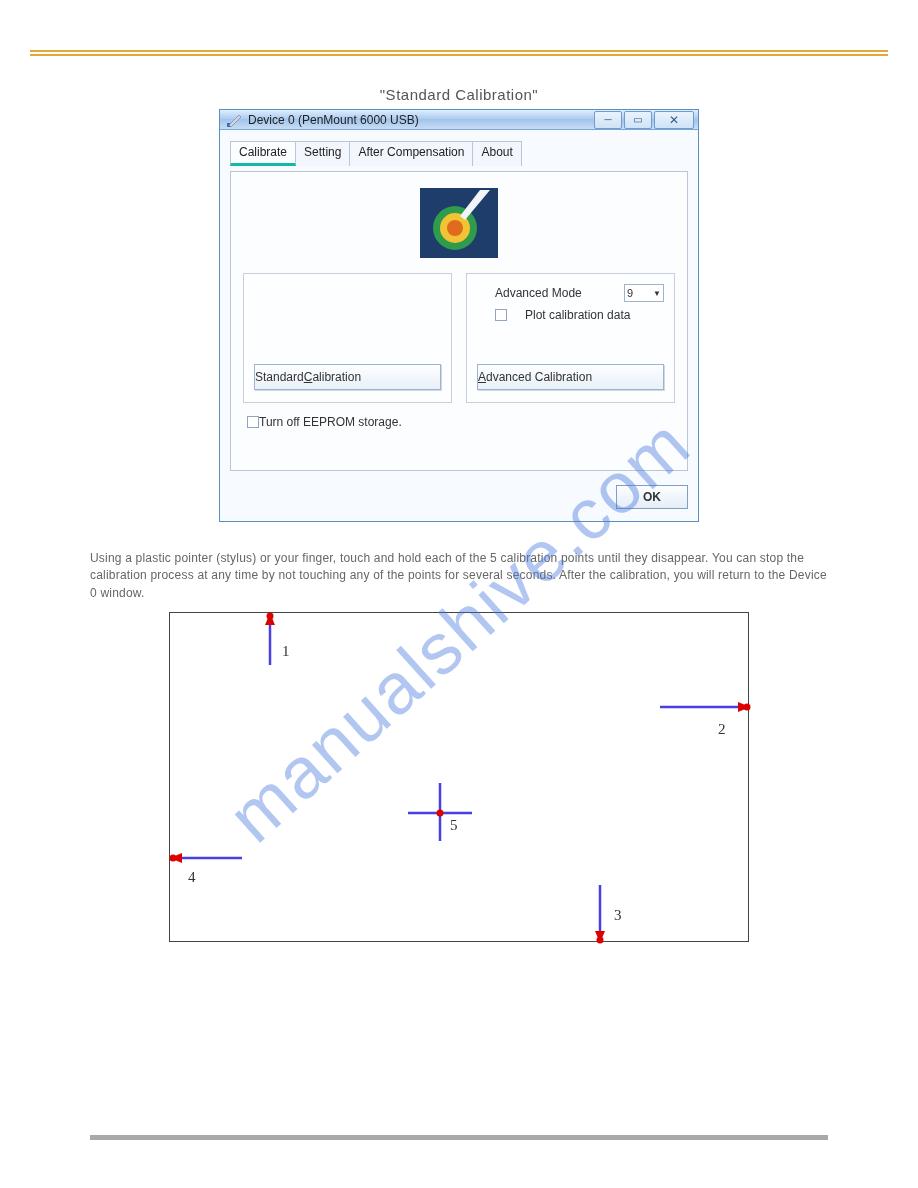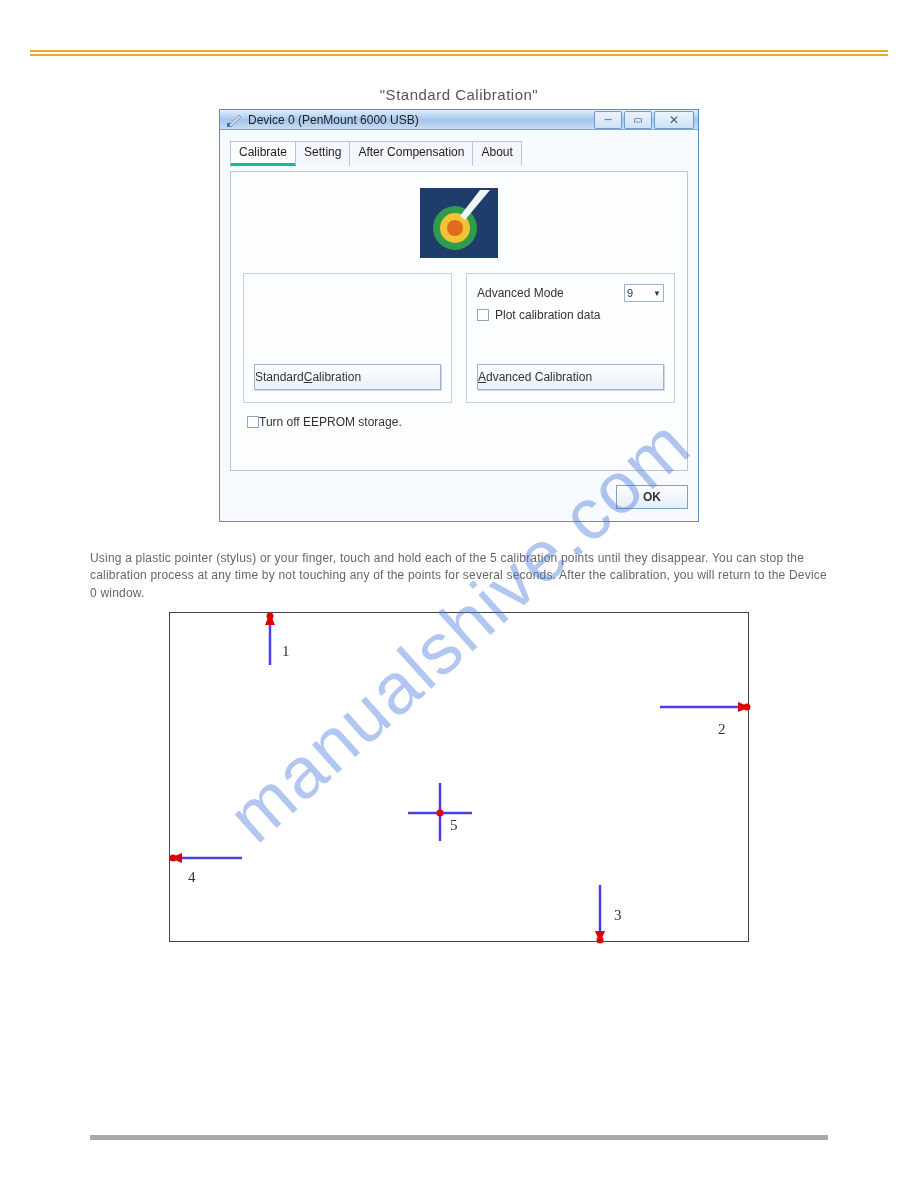"Advanced Mode" .panel-top { margin-left: none -> 18px }
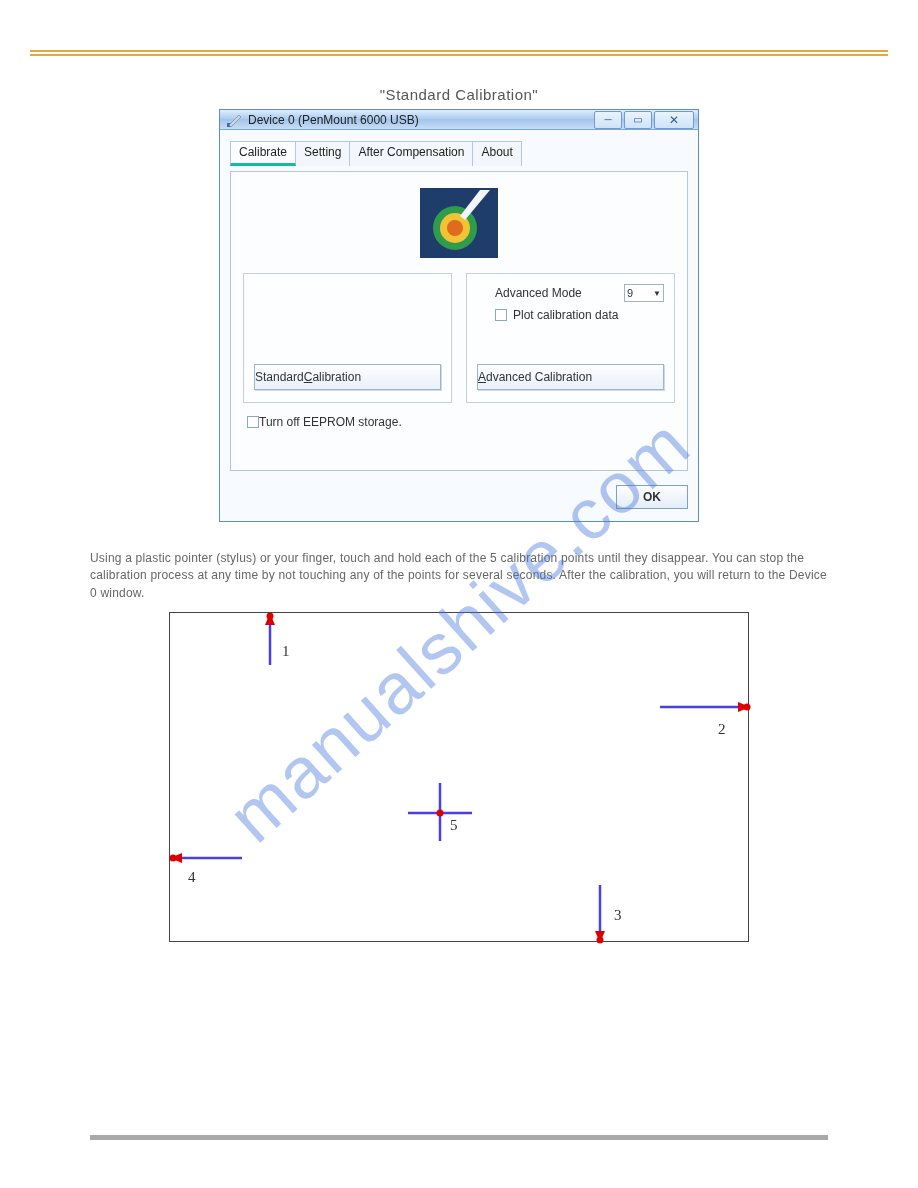"Plot calibration data" .chk { gap: 6px -> 18px }
